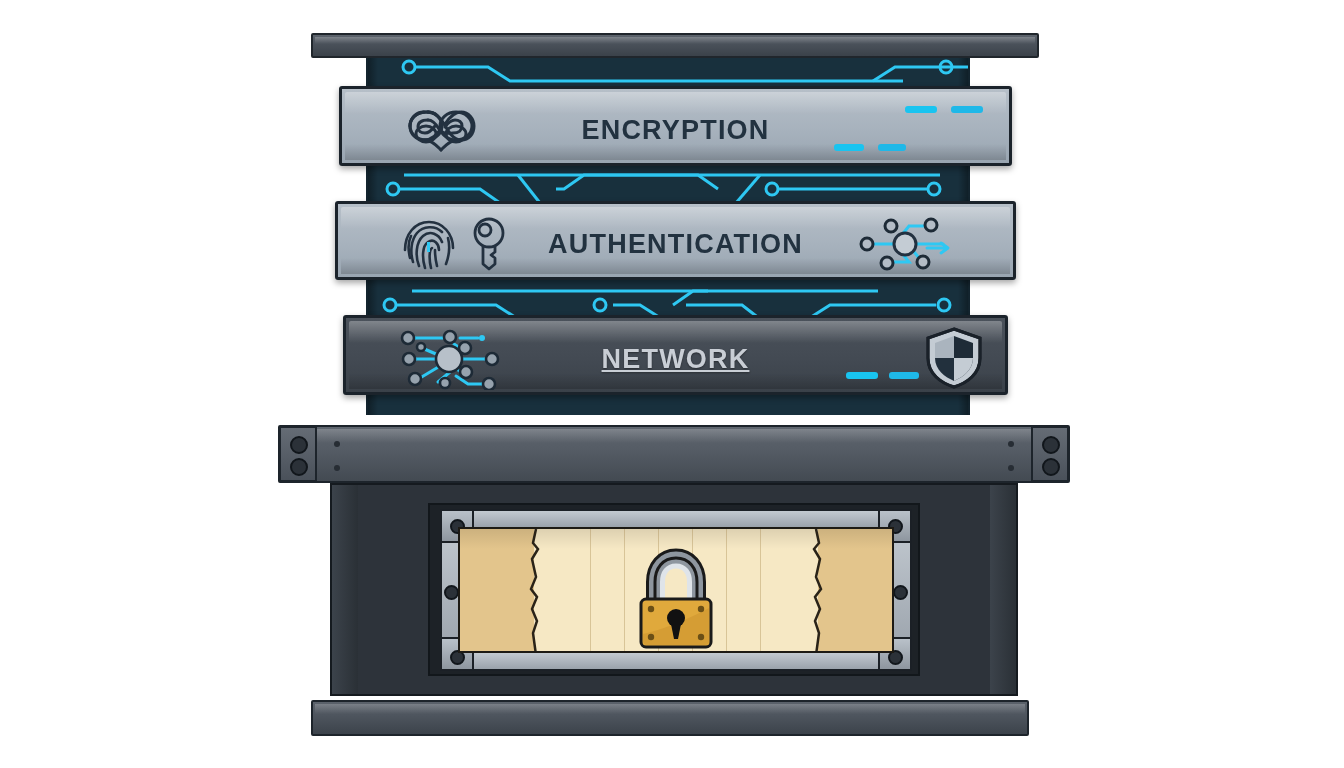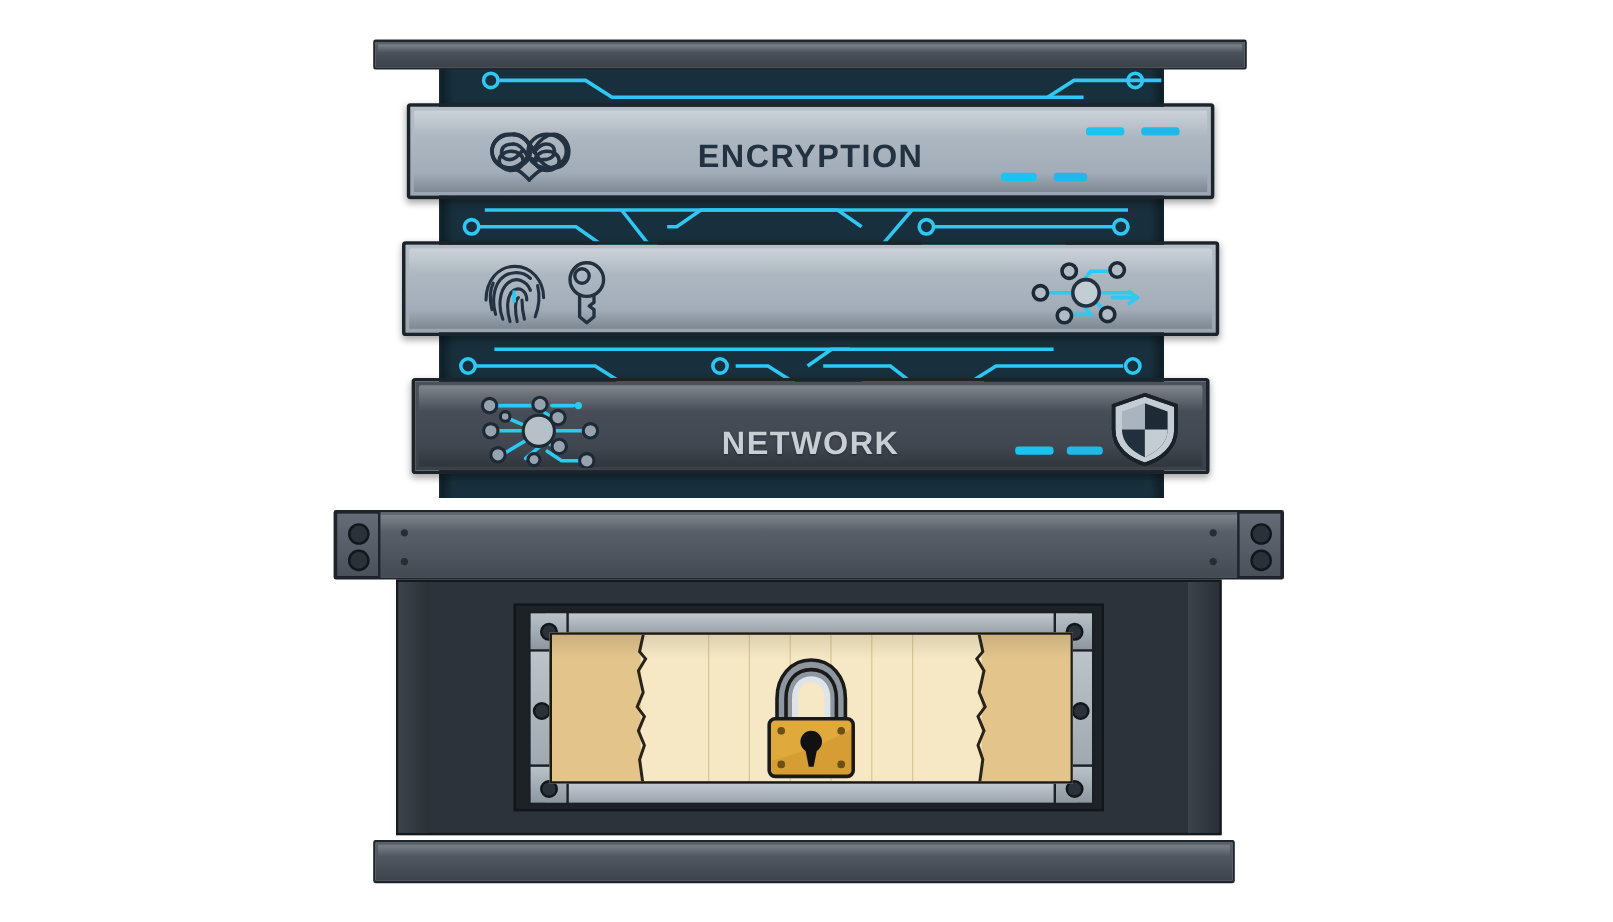"AUTHENTICATION" div.slab-label { html: none -> <div>AUTHENTICATION</div> }
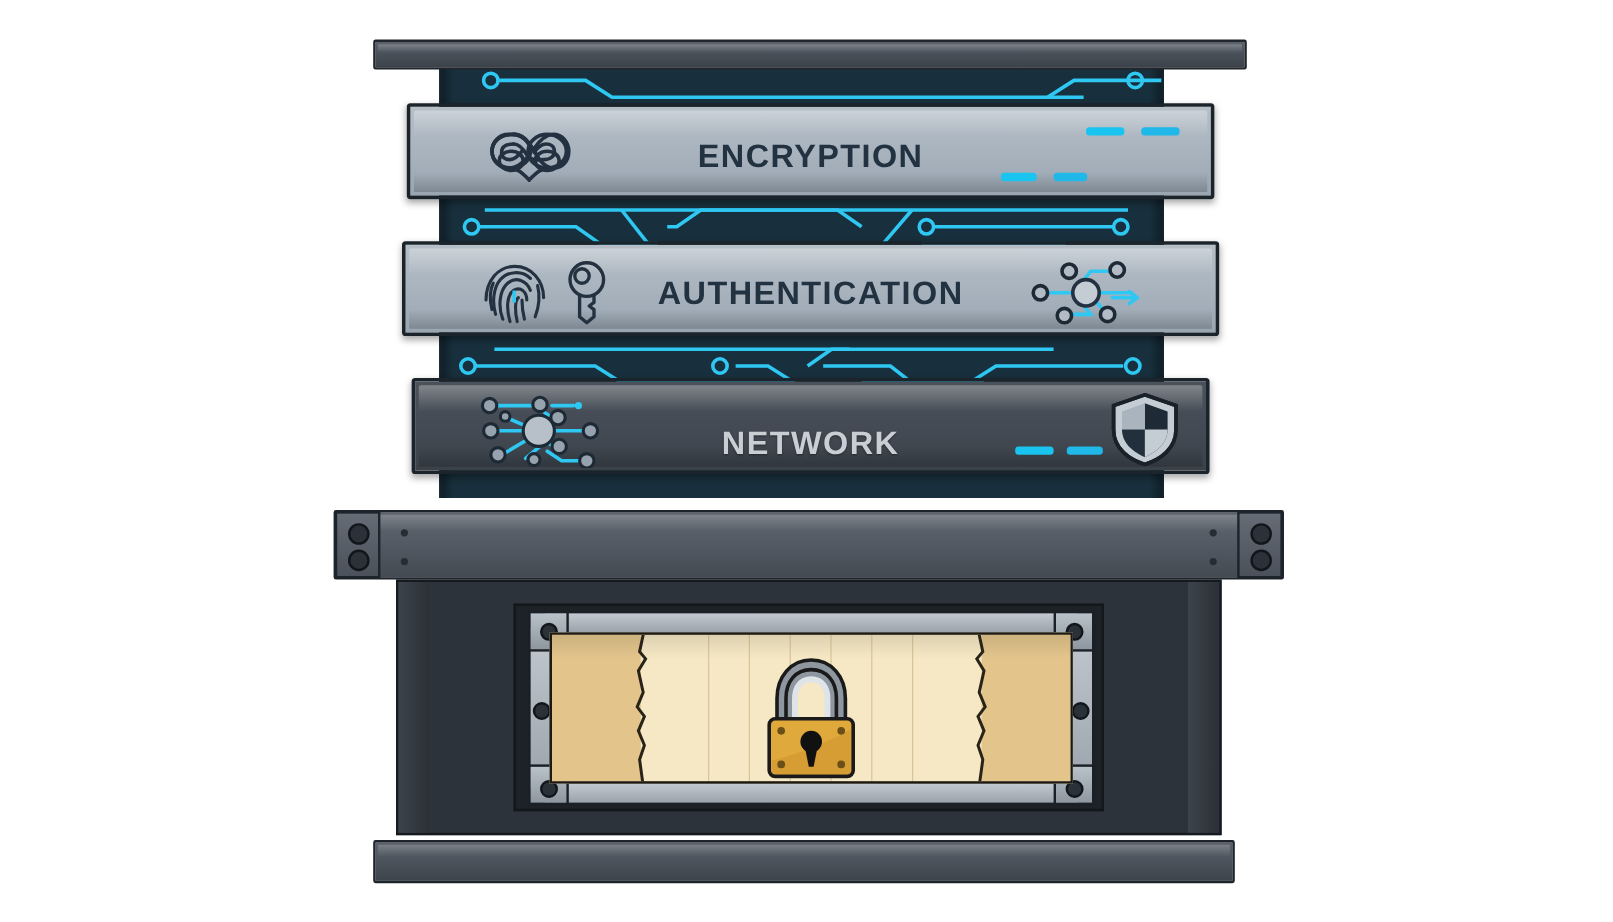"NETWORK" div.slab-label { text-decoration: none -> underline; top: 36px -> 26px }
